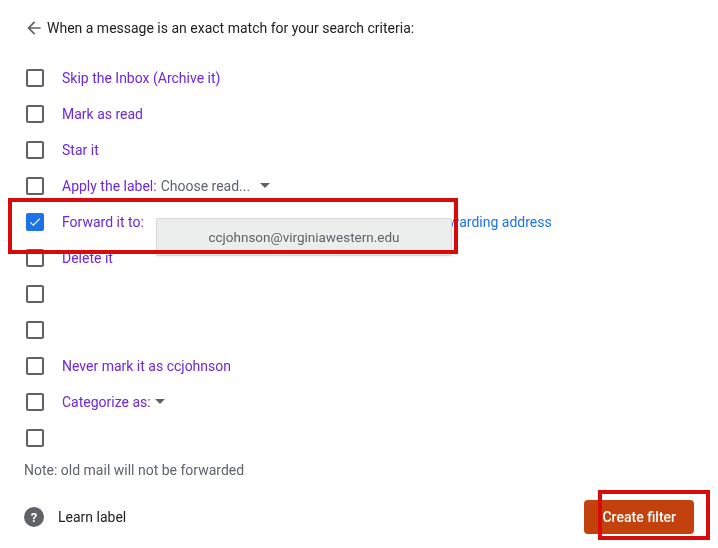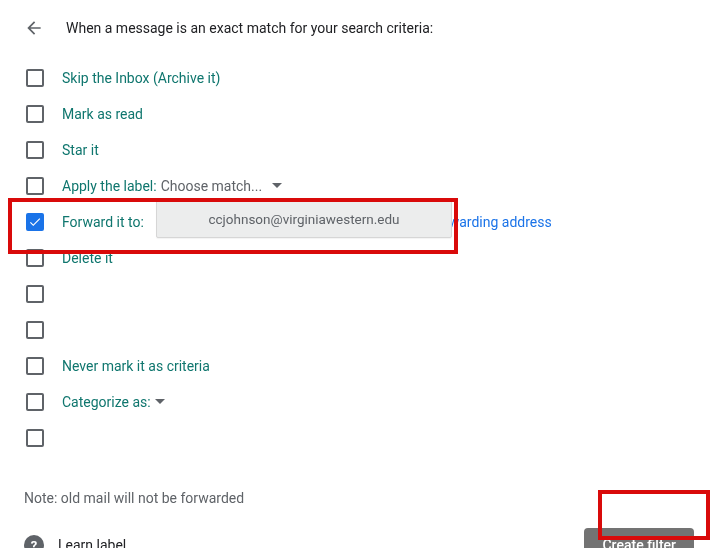"When a message is an" .header-row { gap: 22px -> 3px }
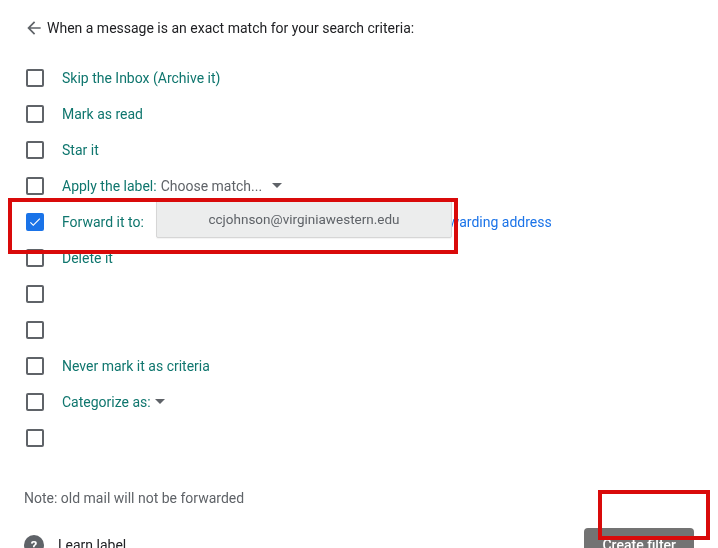"Skip the Inbox (Archive it)" .opt-label { color: #0f766e -> #6d28d9 }
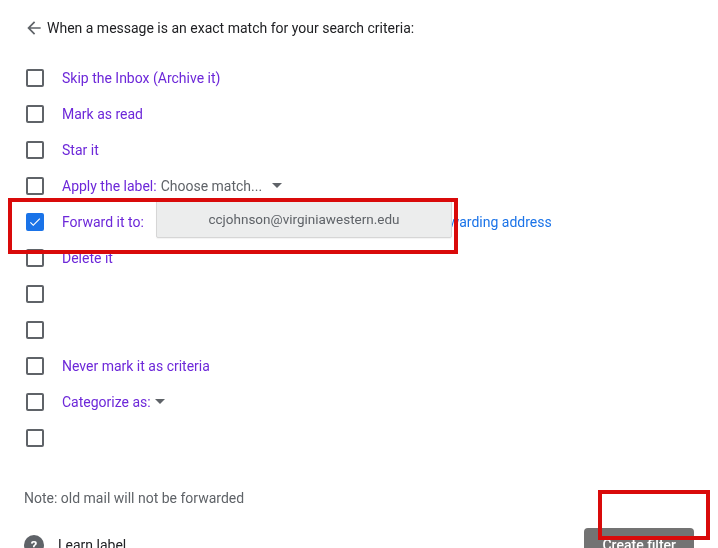"Choose match..." span { text: match -> read }
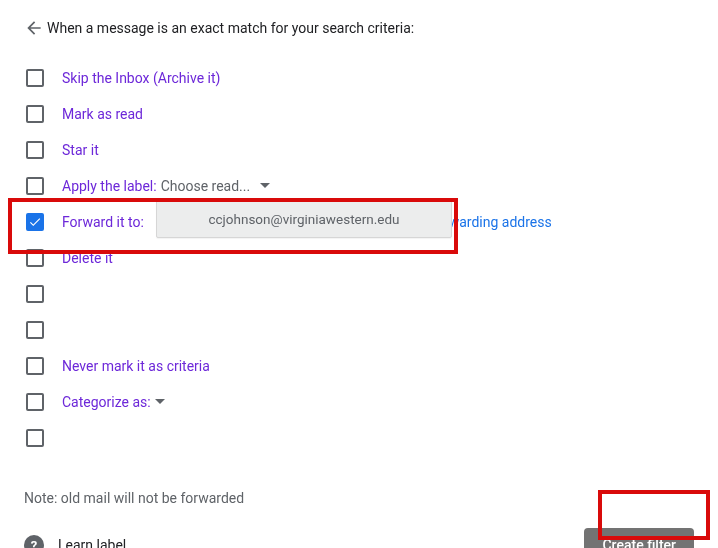"ccjohnson@virginiawestern.edu" .fwd-email-box { top: 200px -> 218px }
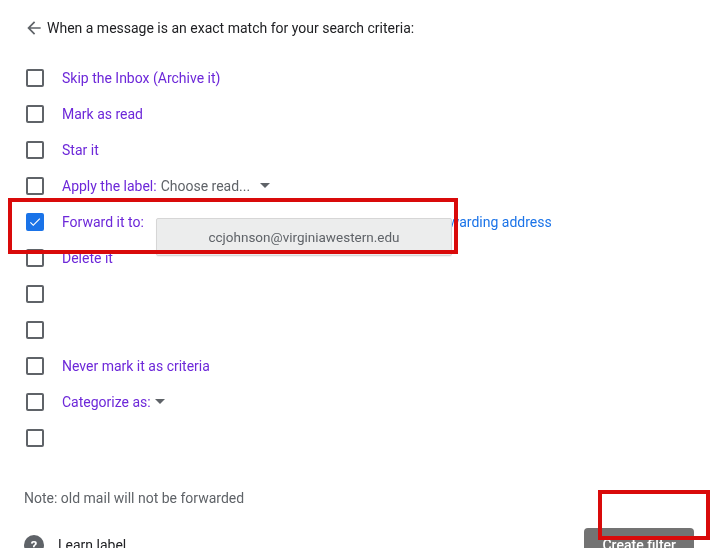"Never mark it as criteria" span.opt-label { text: criteria -> ccjohnson }
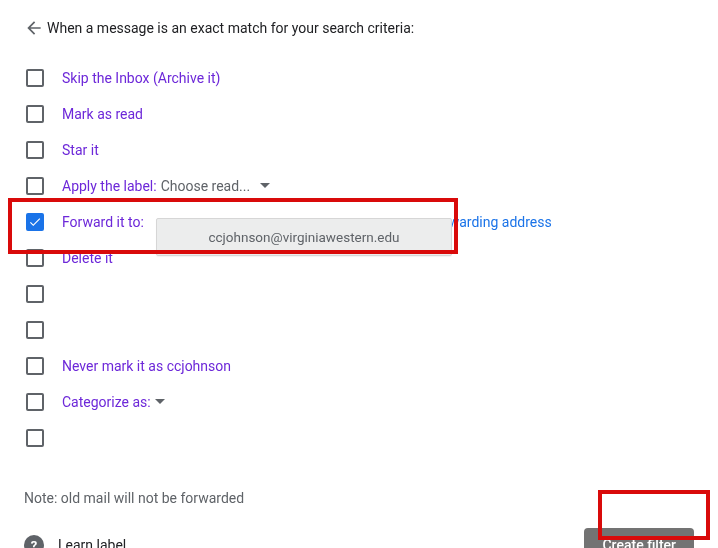"Note: old mail will not" .note-text { margin-top: 34px -> 6px }
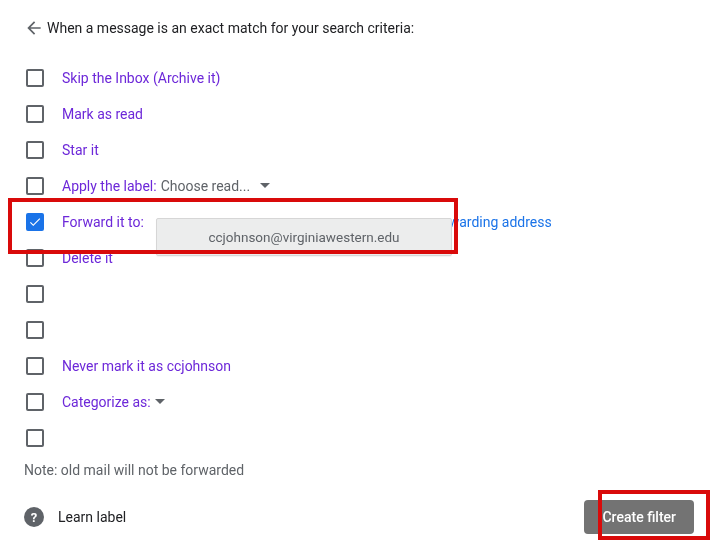"Create filter" .create-btn { background: #737373 -> #c2410c }
